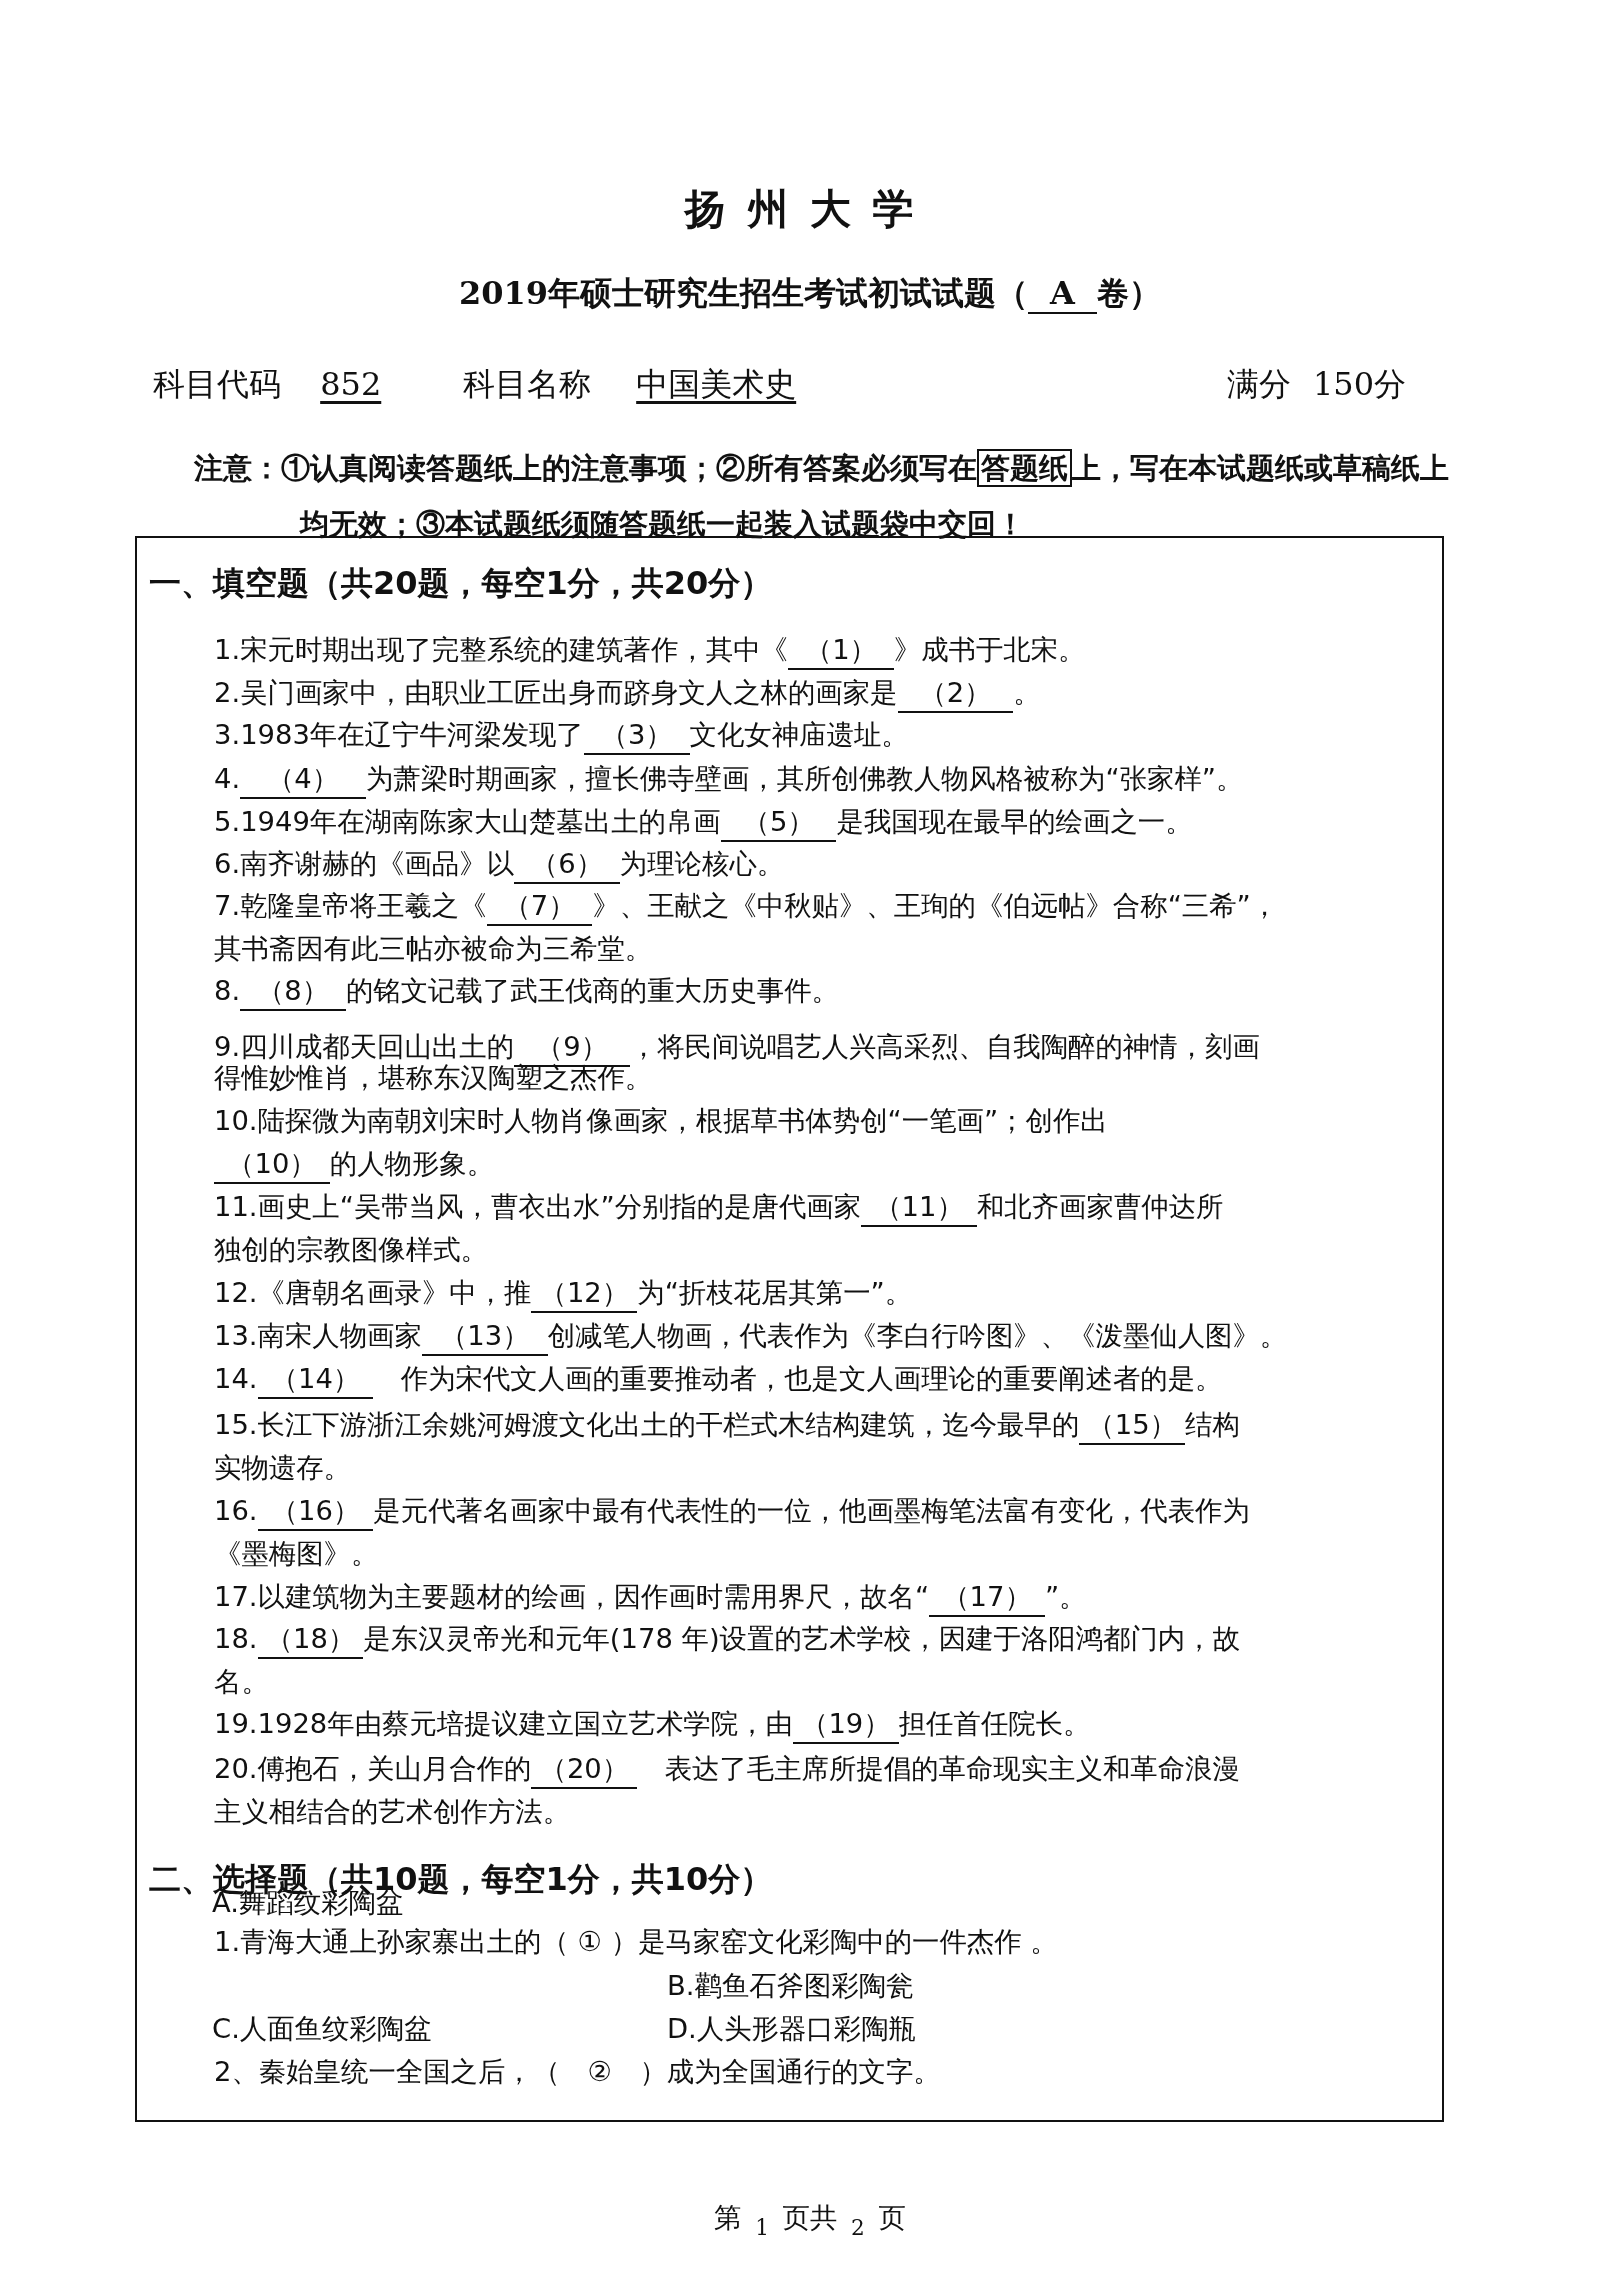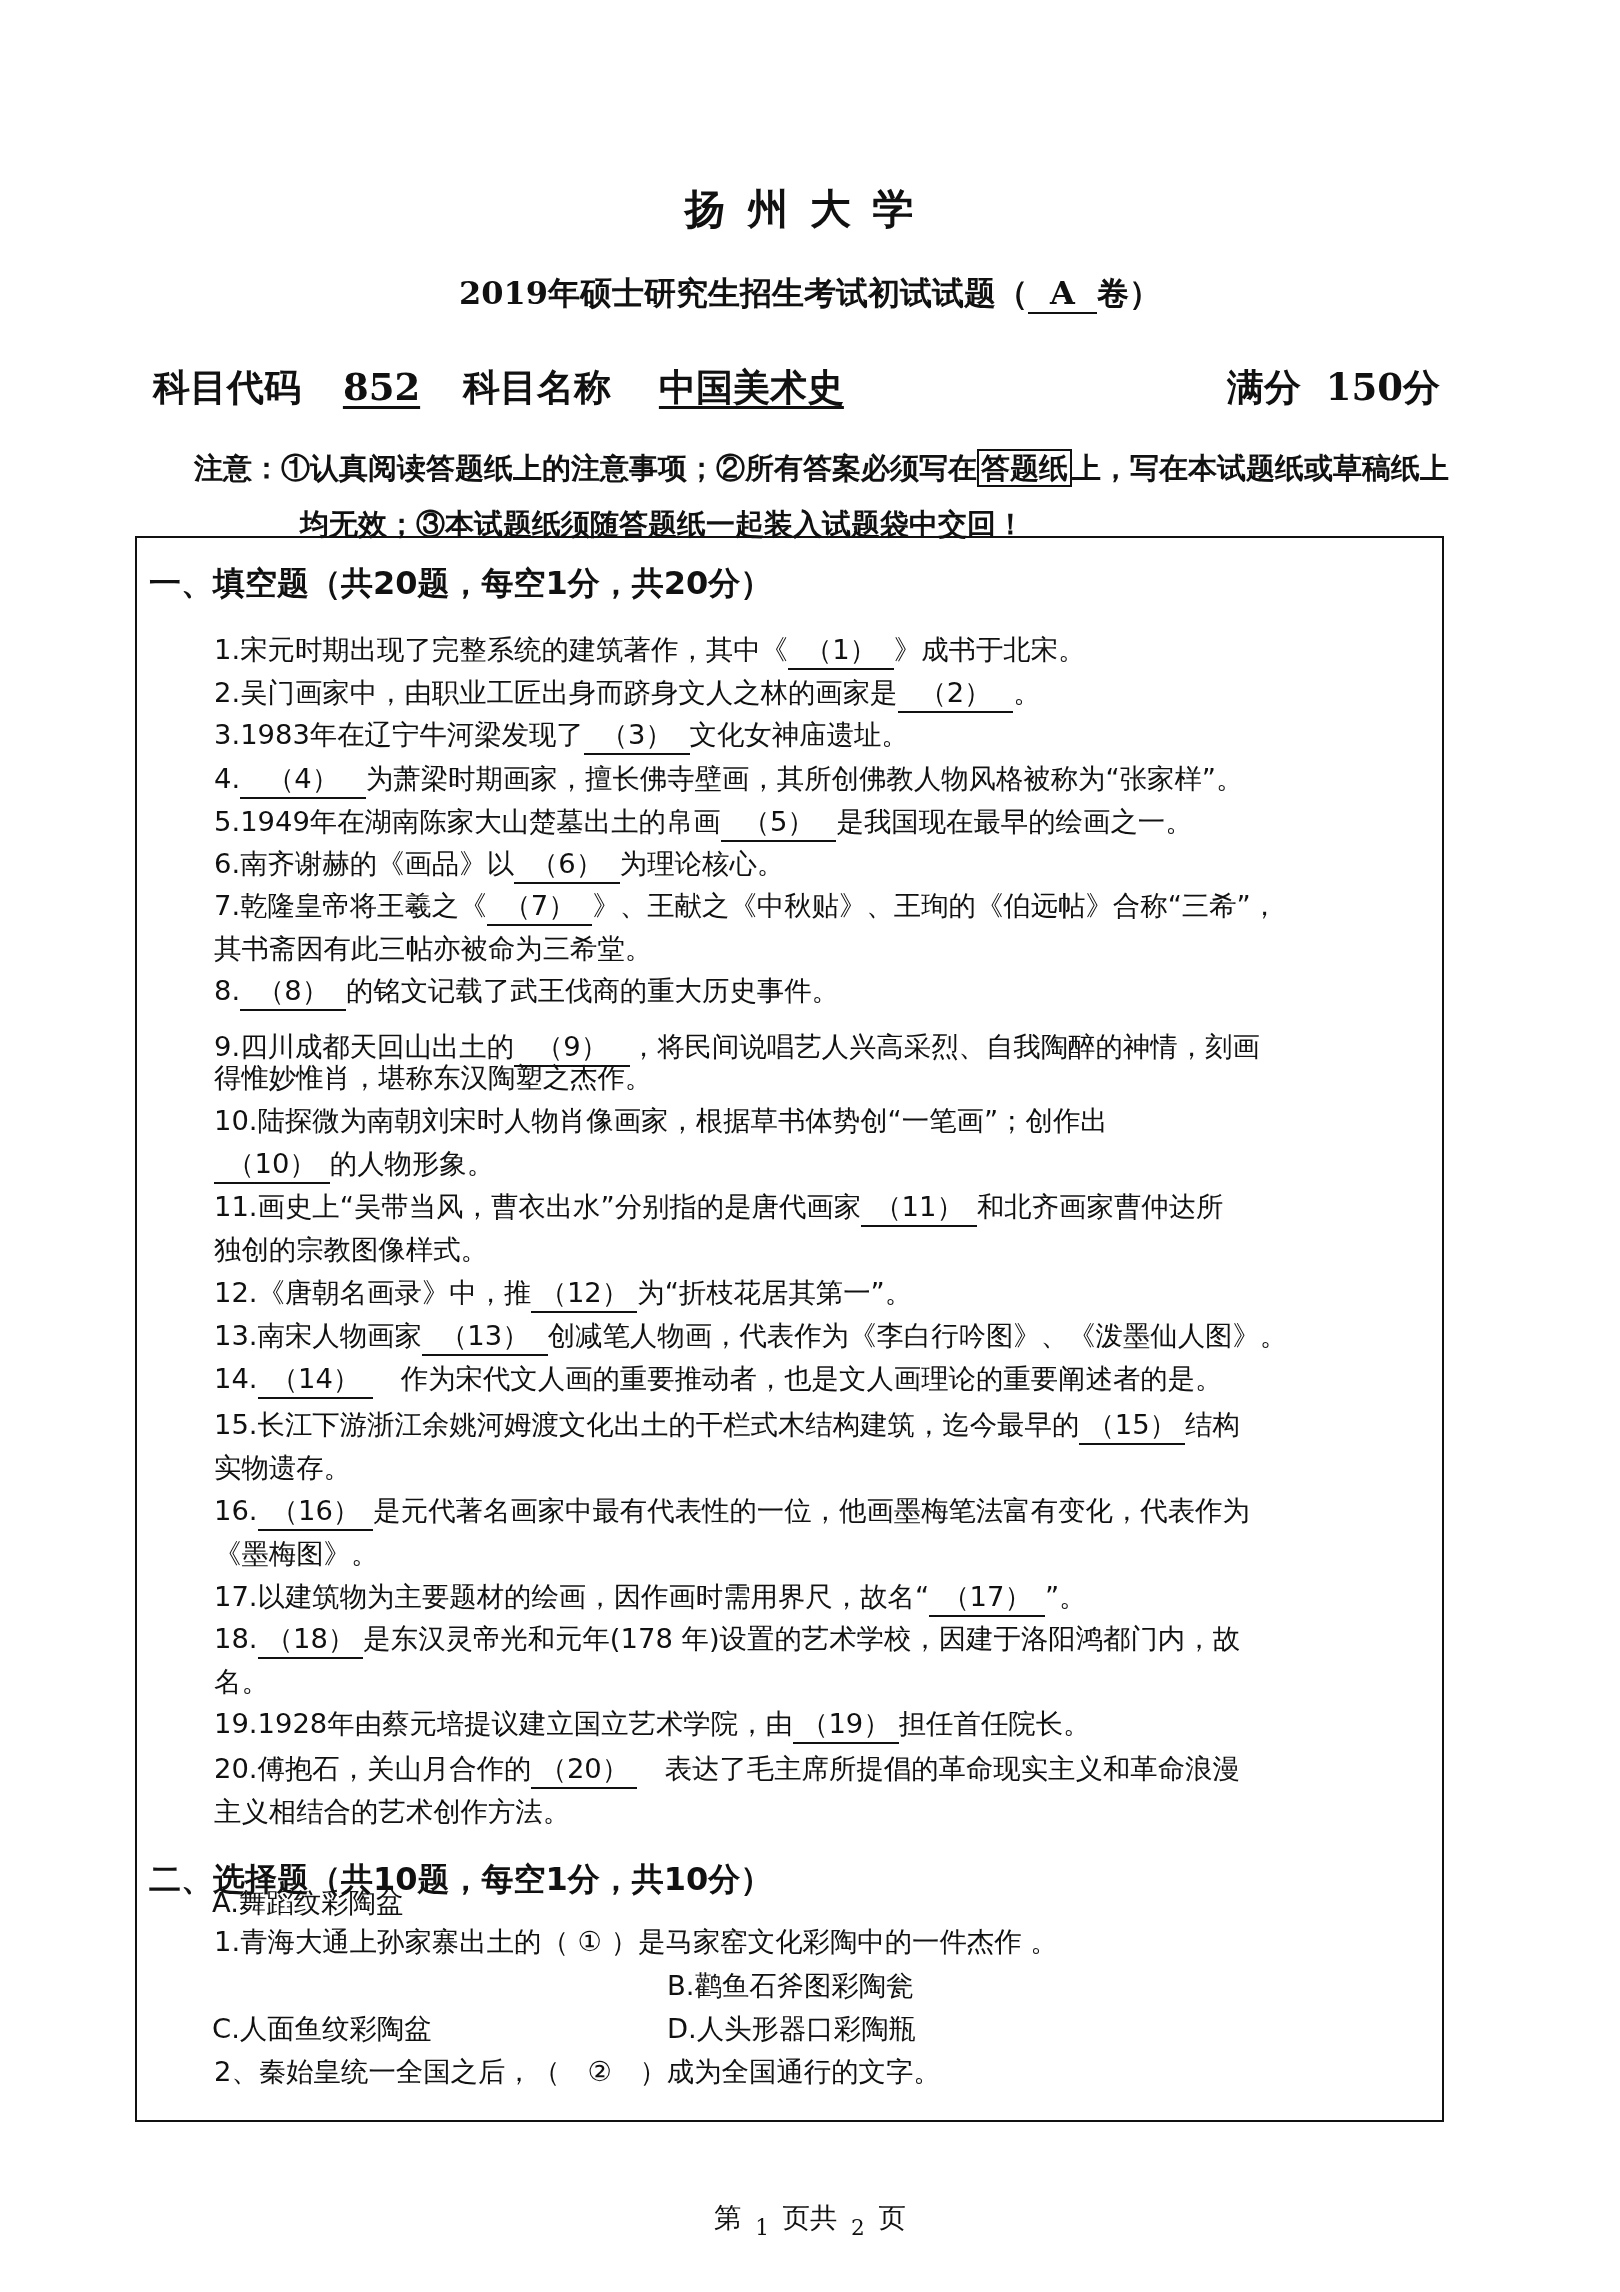"科目代码 852" .meta { font-size: 37px -> 32px; font-weight: bold -> normal }
